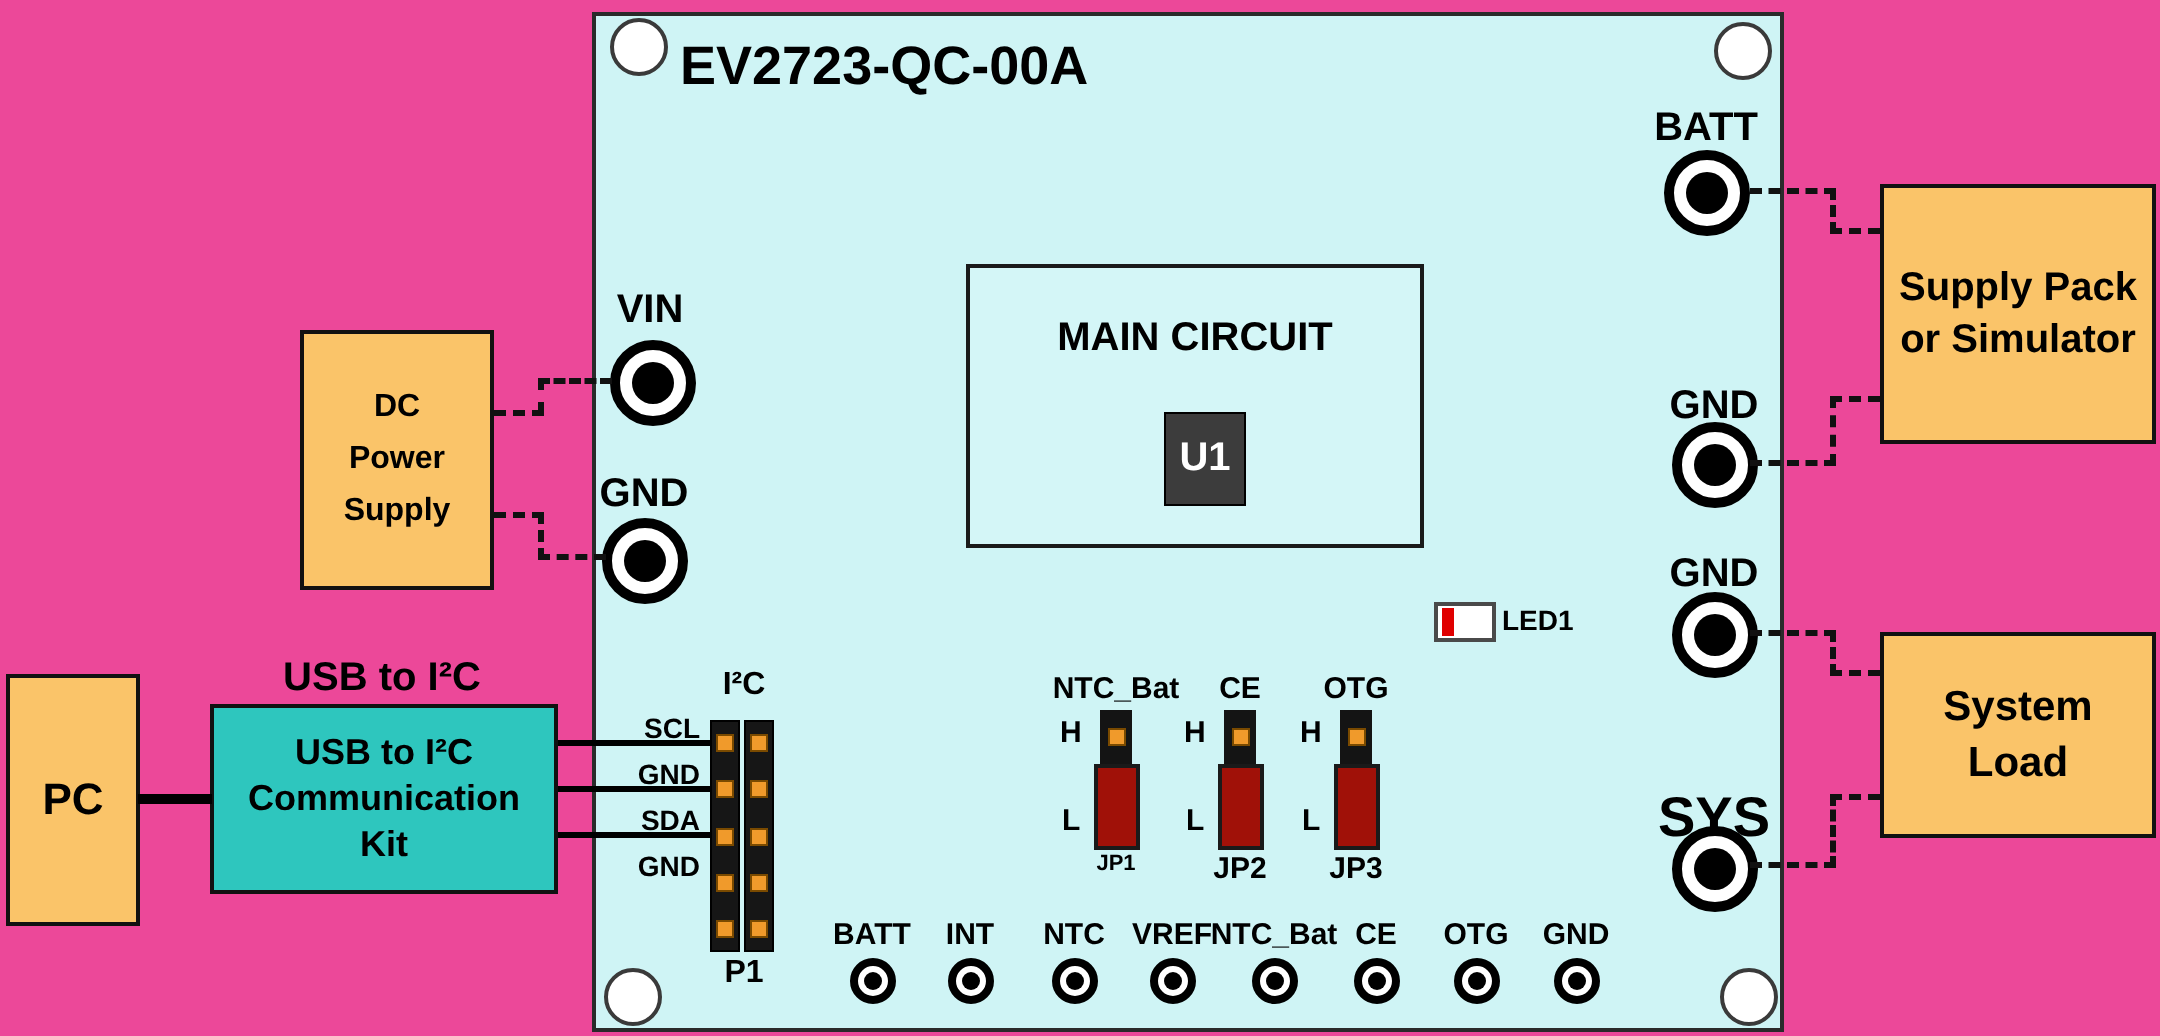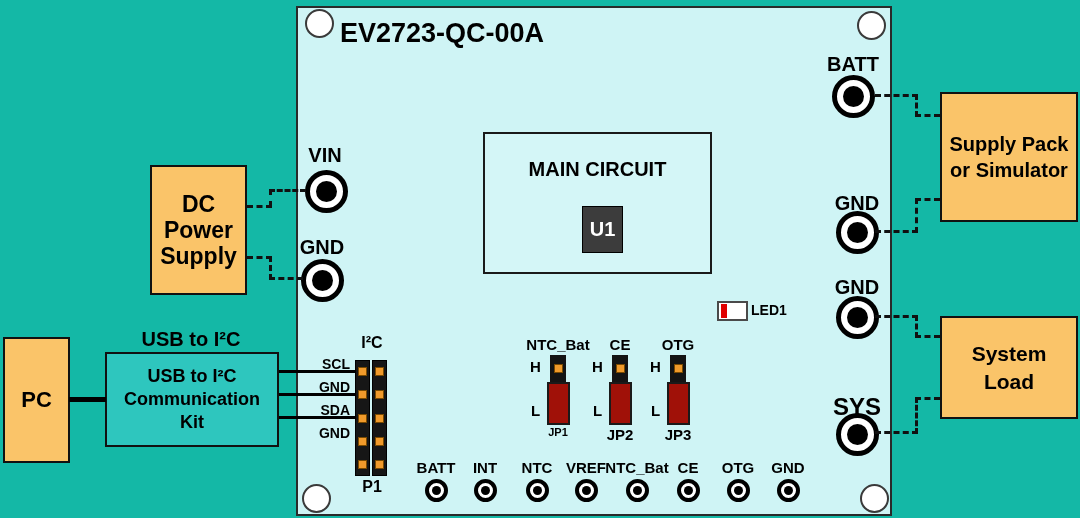"EV2723-QC-00A" .canvas { background: #14b8a6 -> #ec4899 }
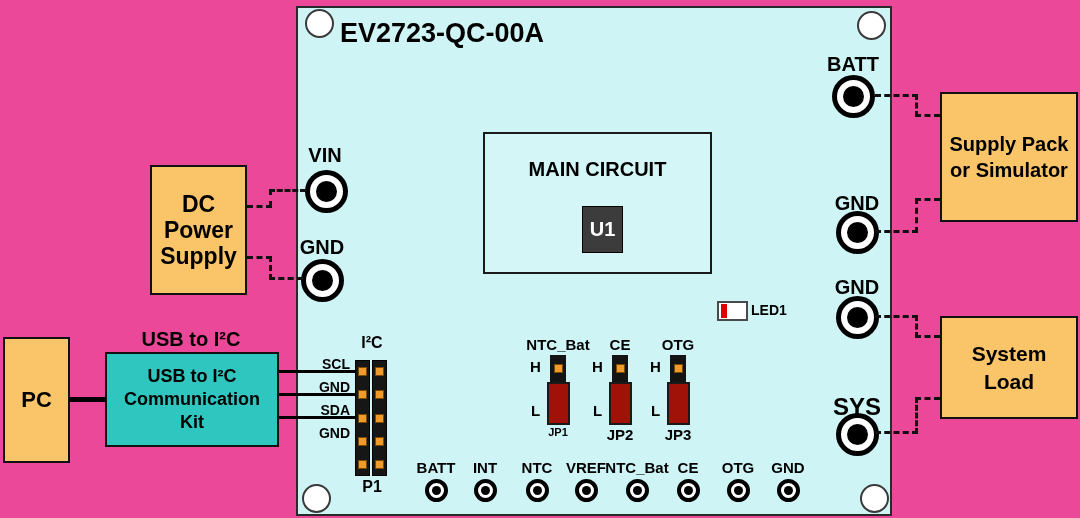"DC" div.obox { font-size: 23px -> 16px }
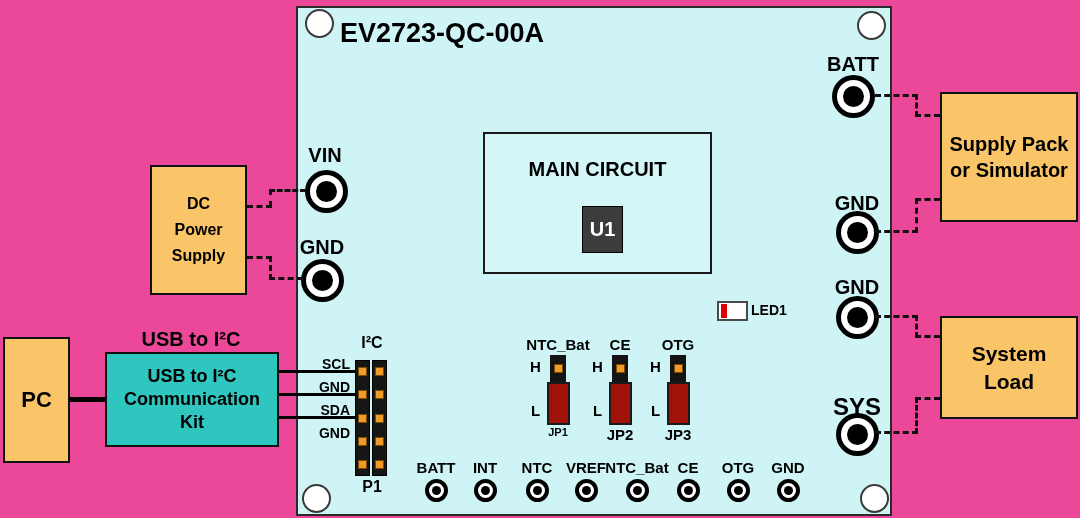"SYS" div.lbl { font-size: 24px -> 28px }
